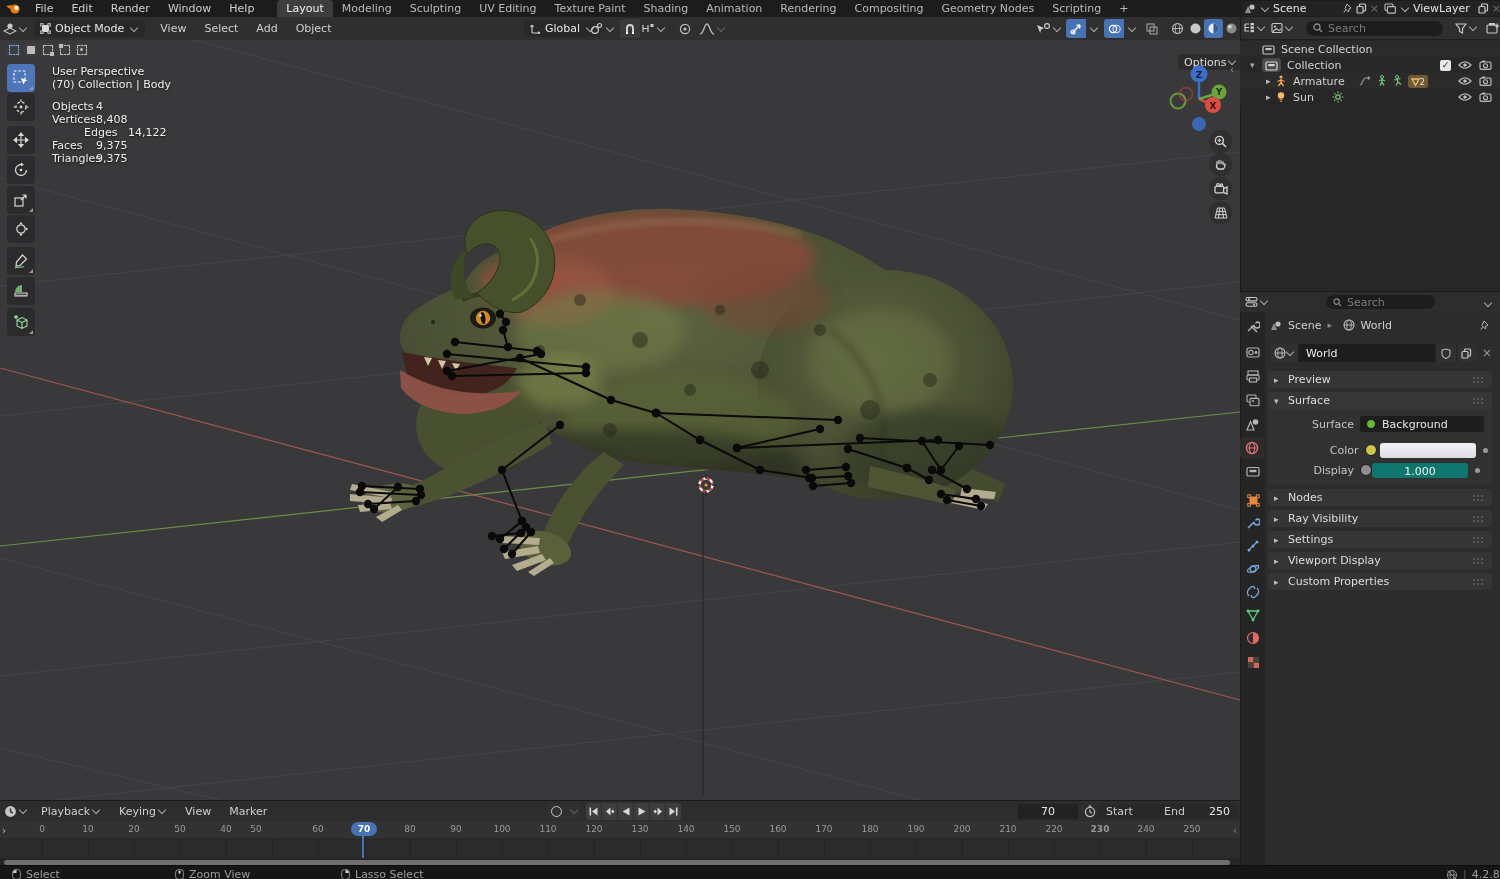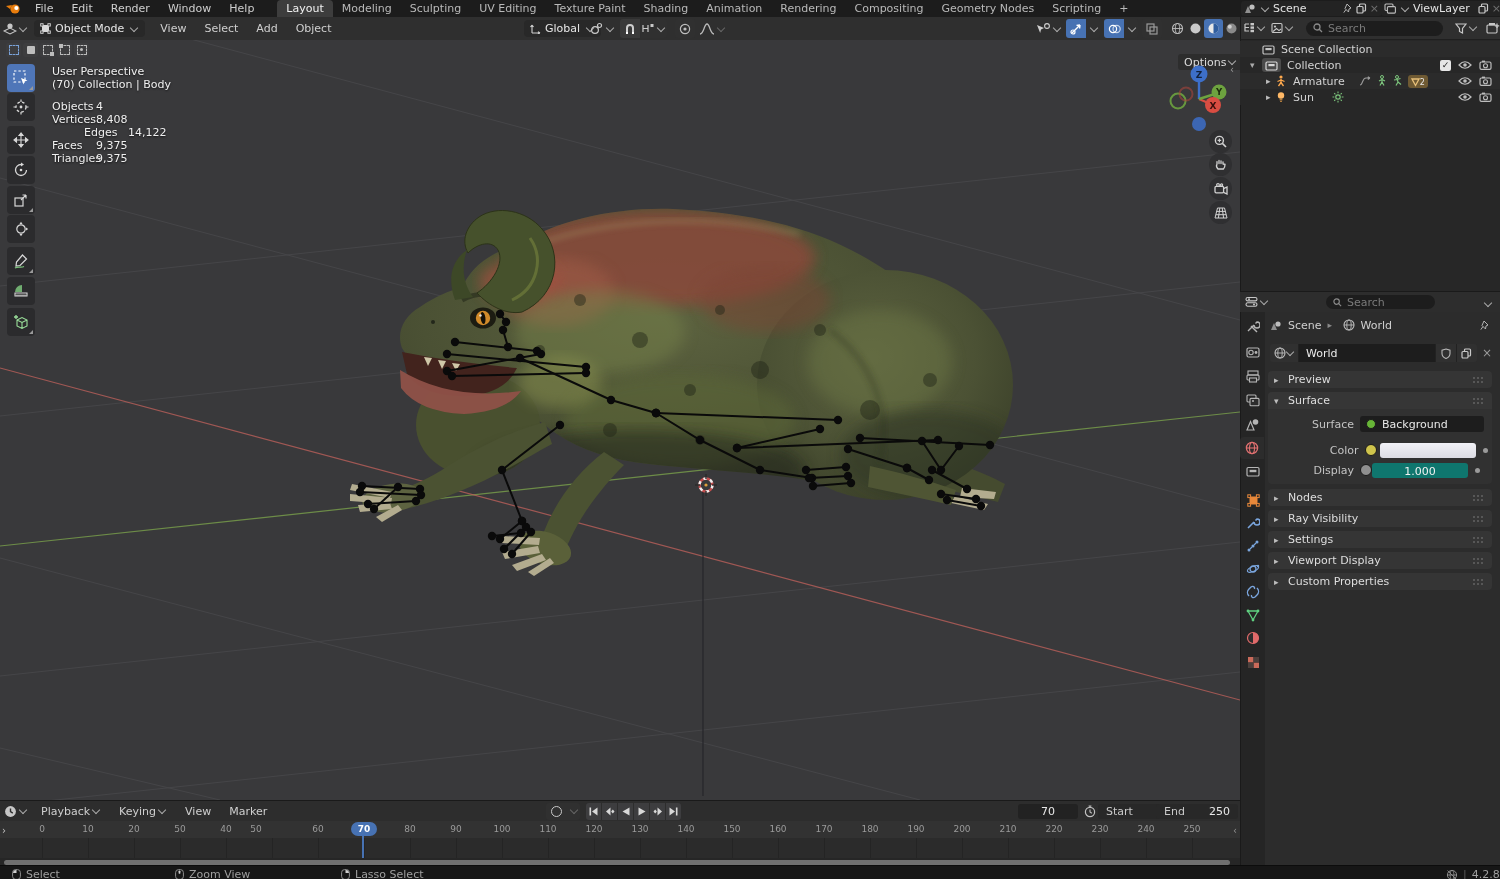"230" span.tick { font-weight: none -> bold }
